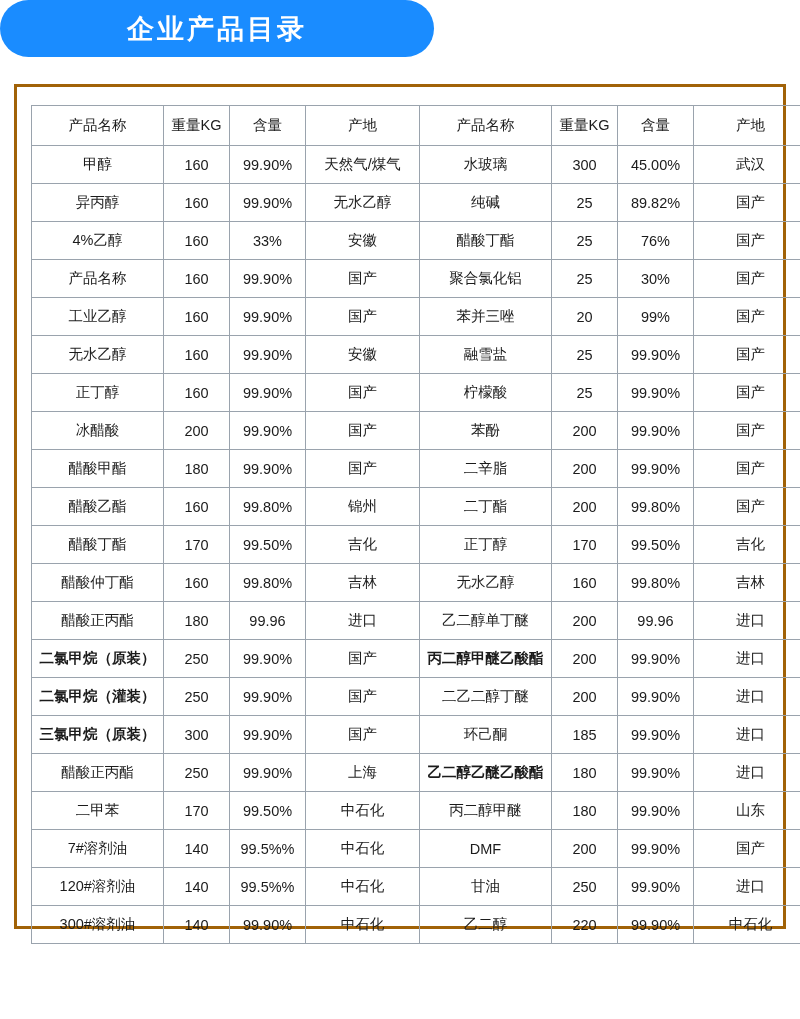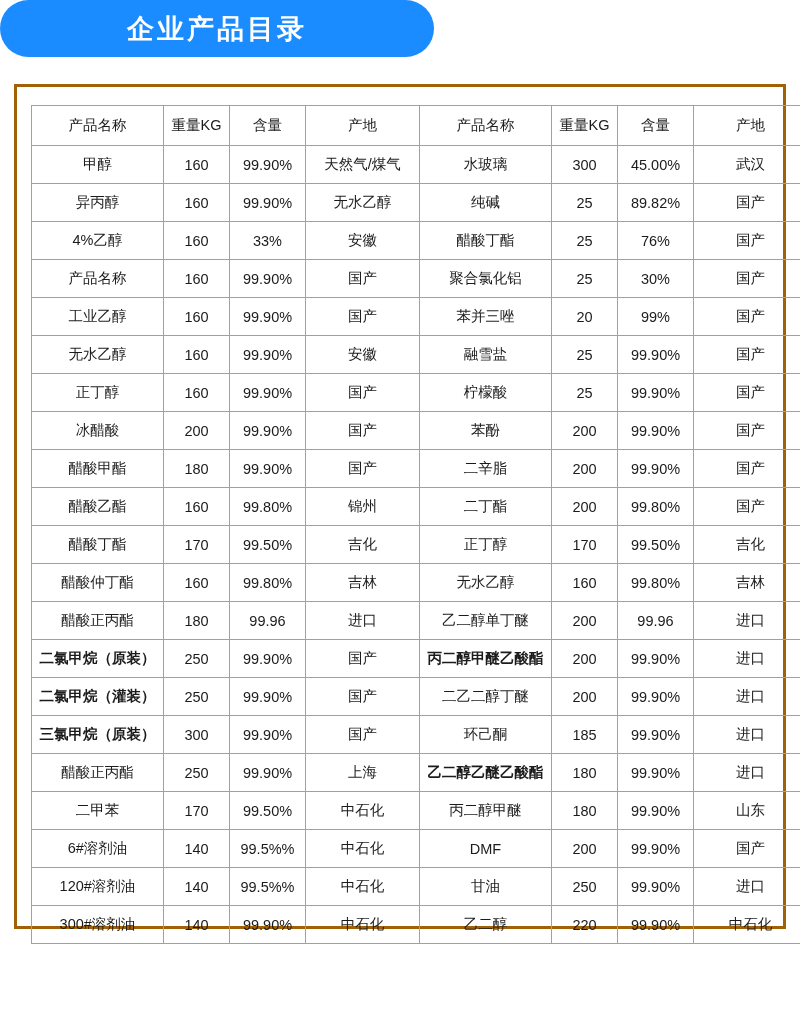"6#溶剂油" td.name-cell { text: 6 -> 7 }
